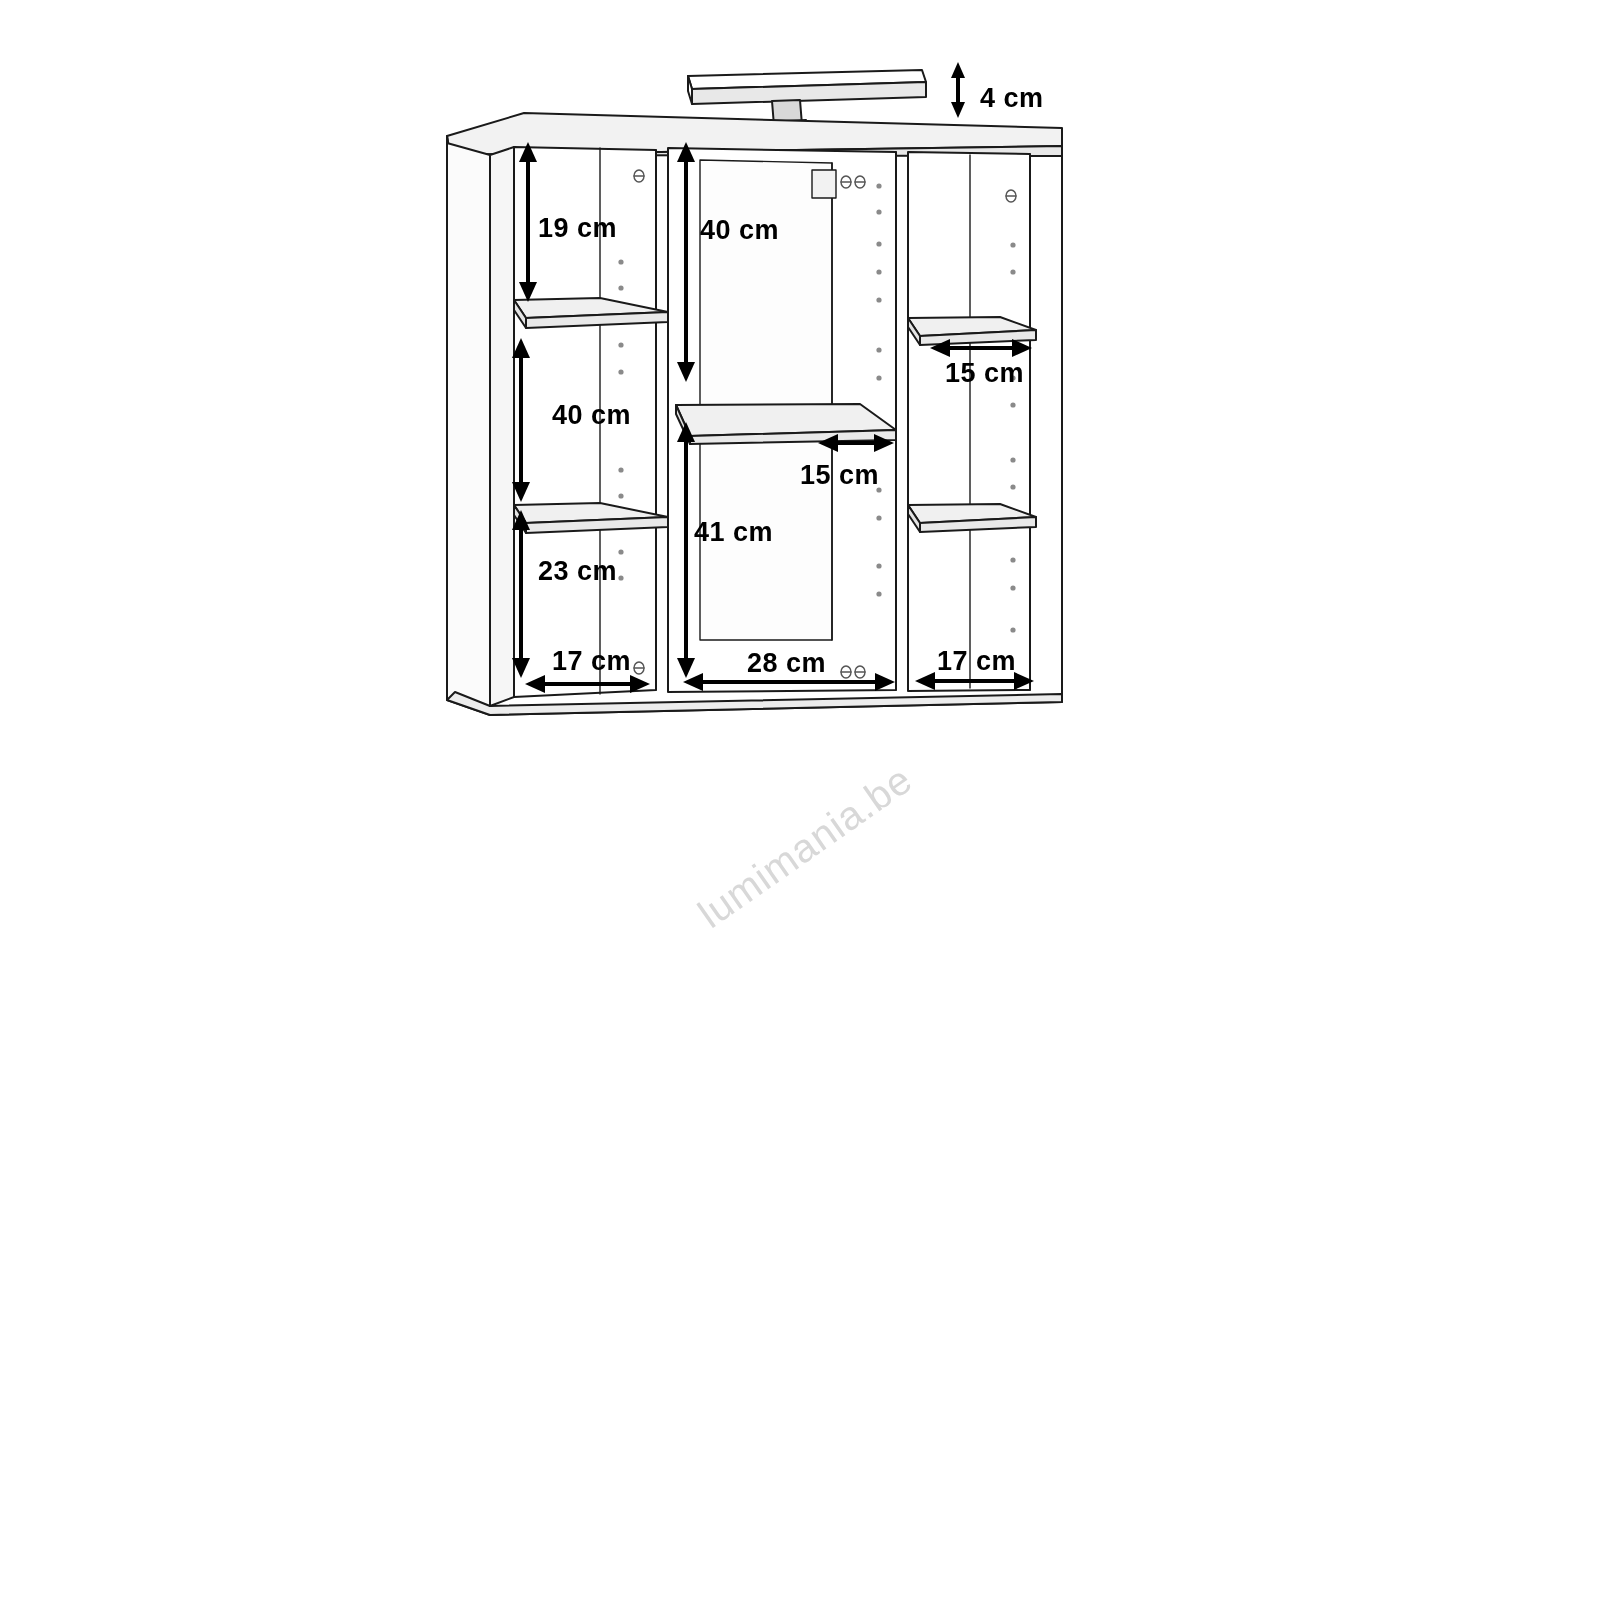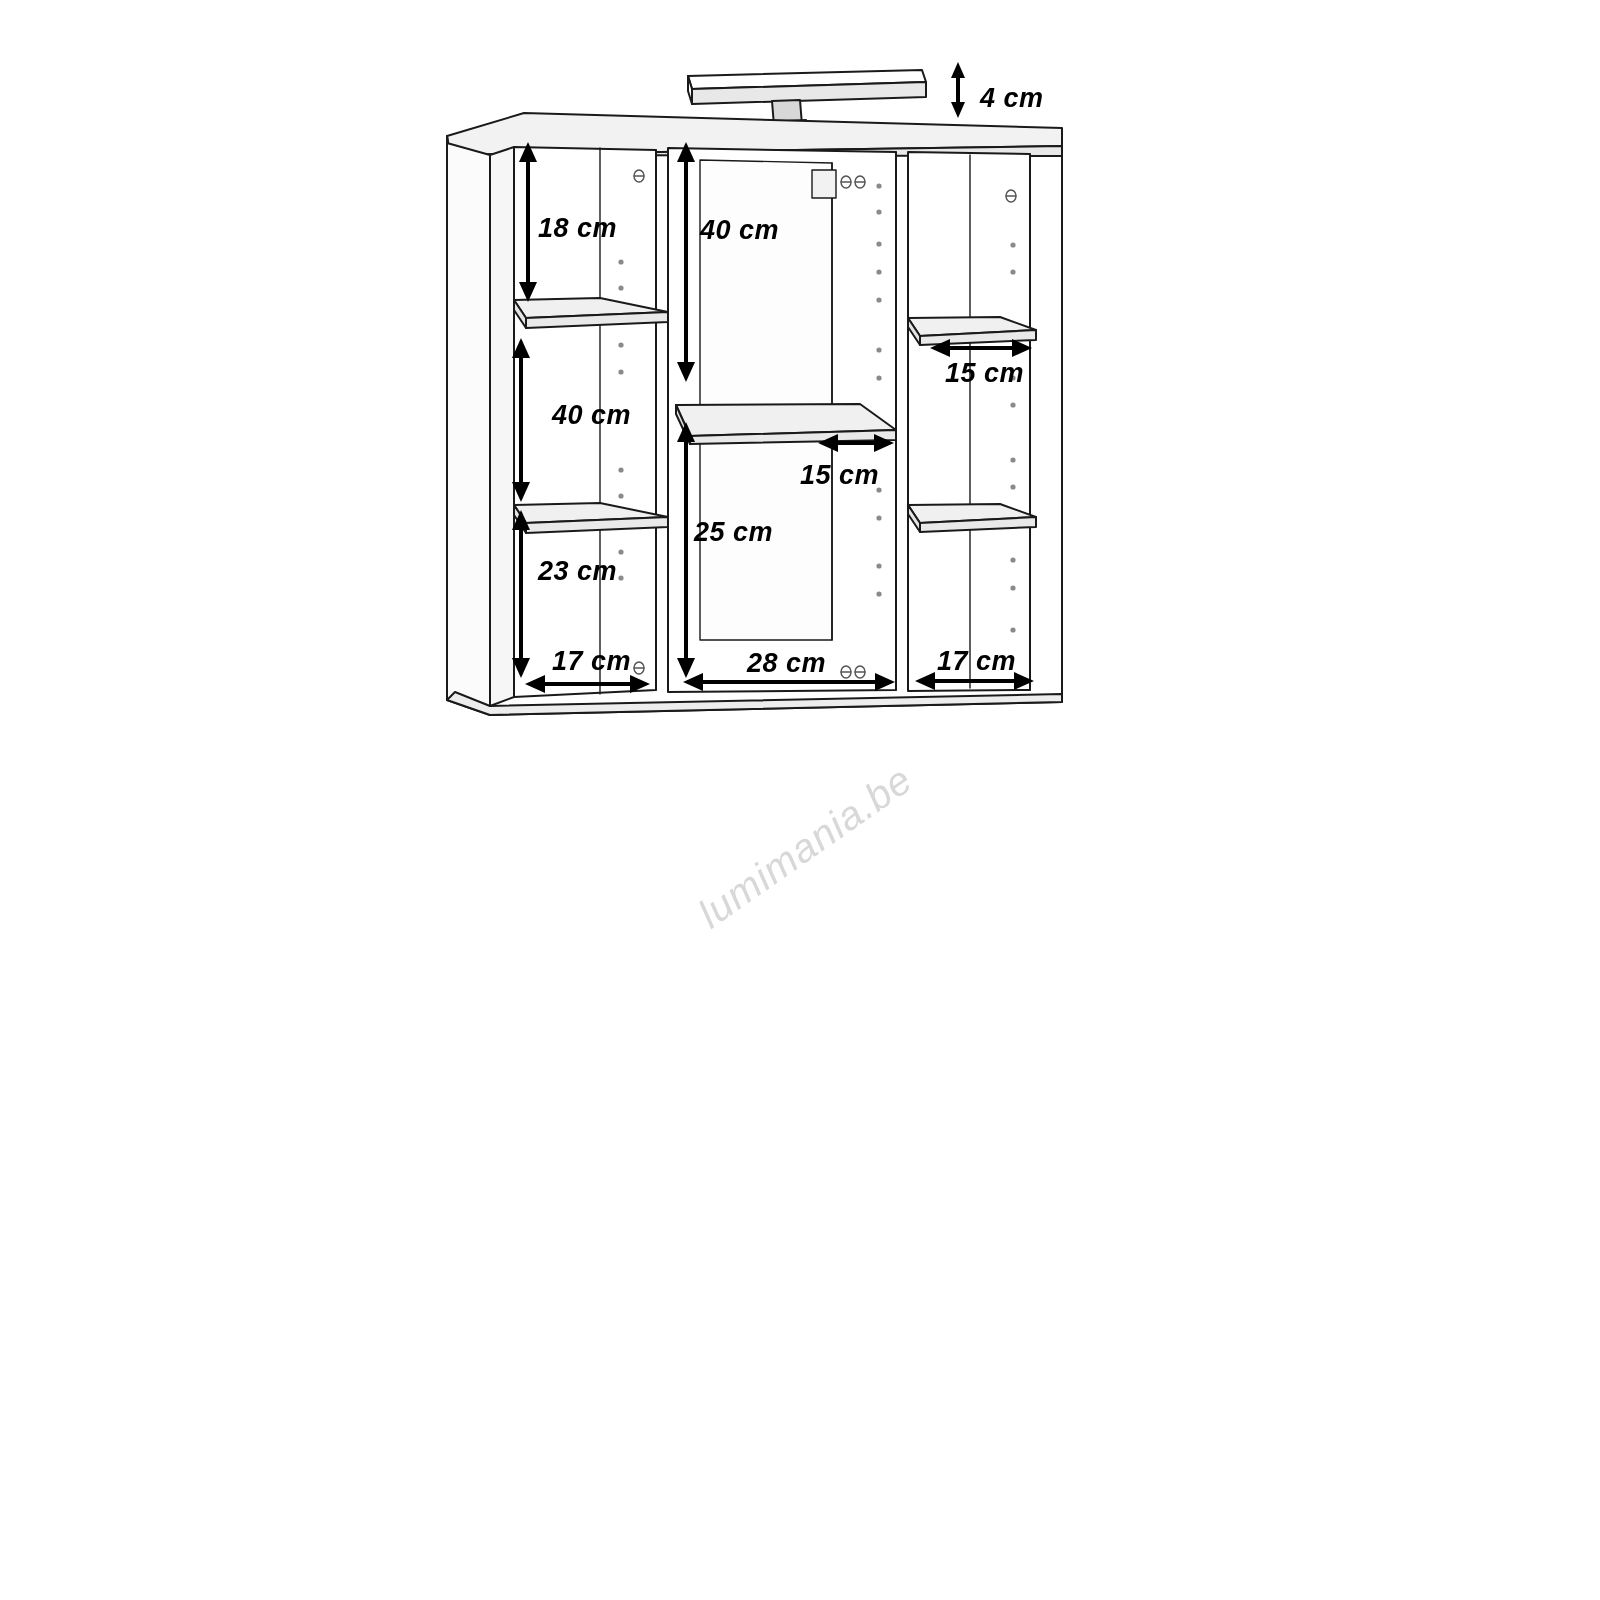"4 cm" #diagram-root { font-style: italic -> none }
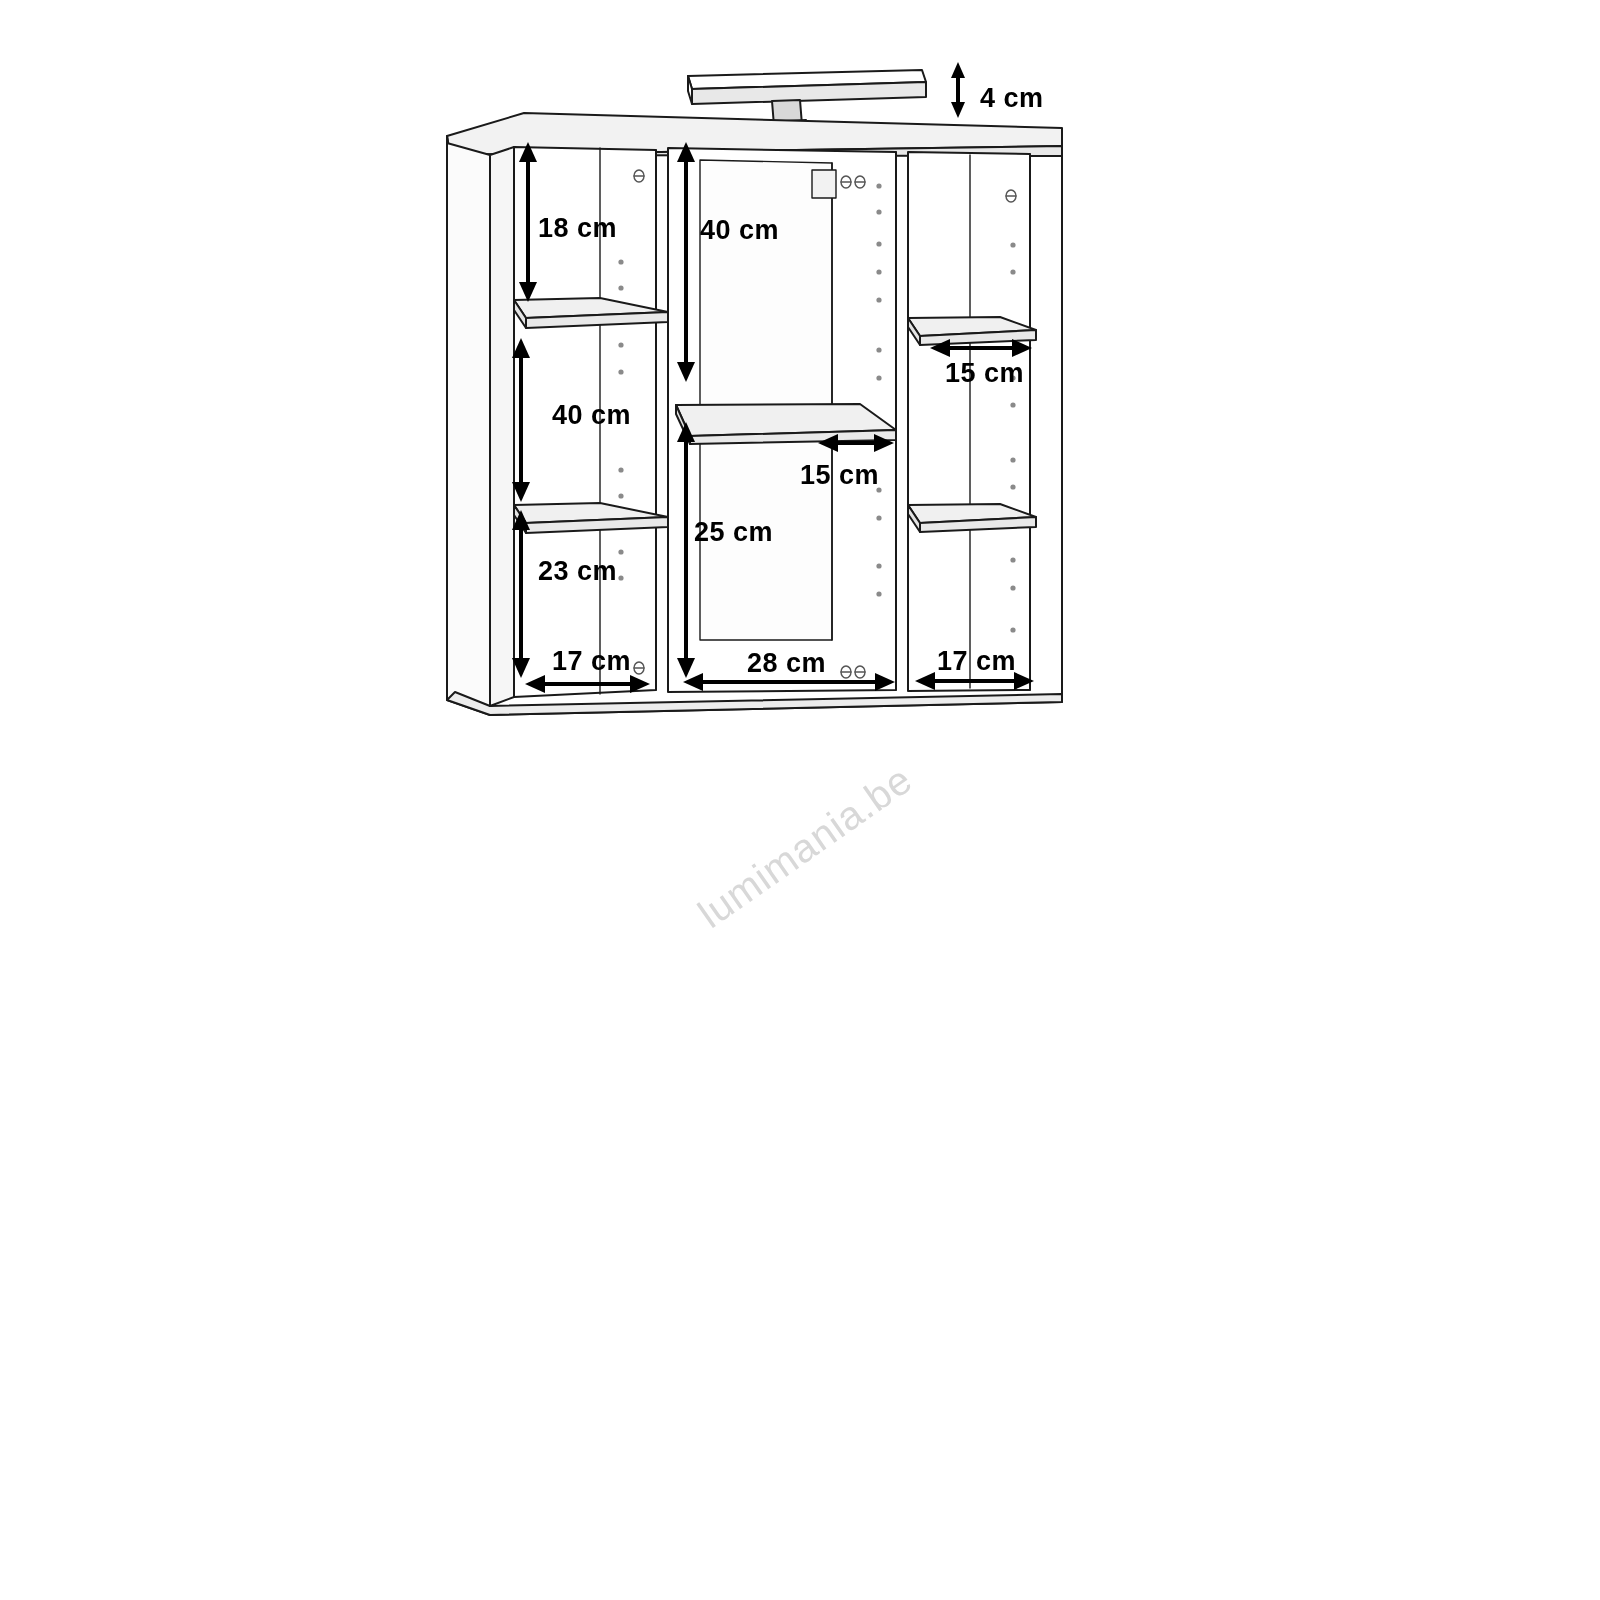"18 cm" div.dim-label { text: 18 -> 19 }
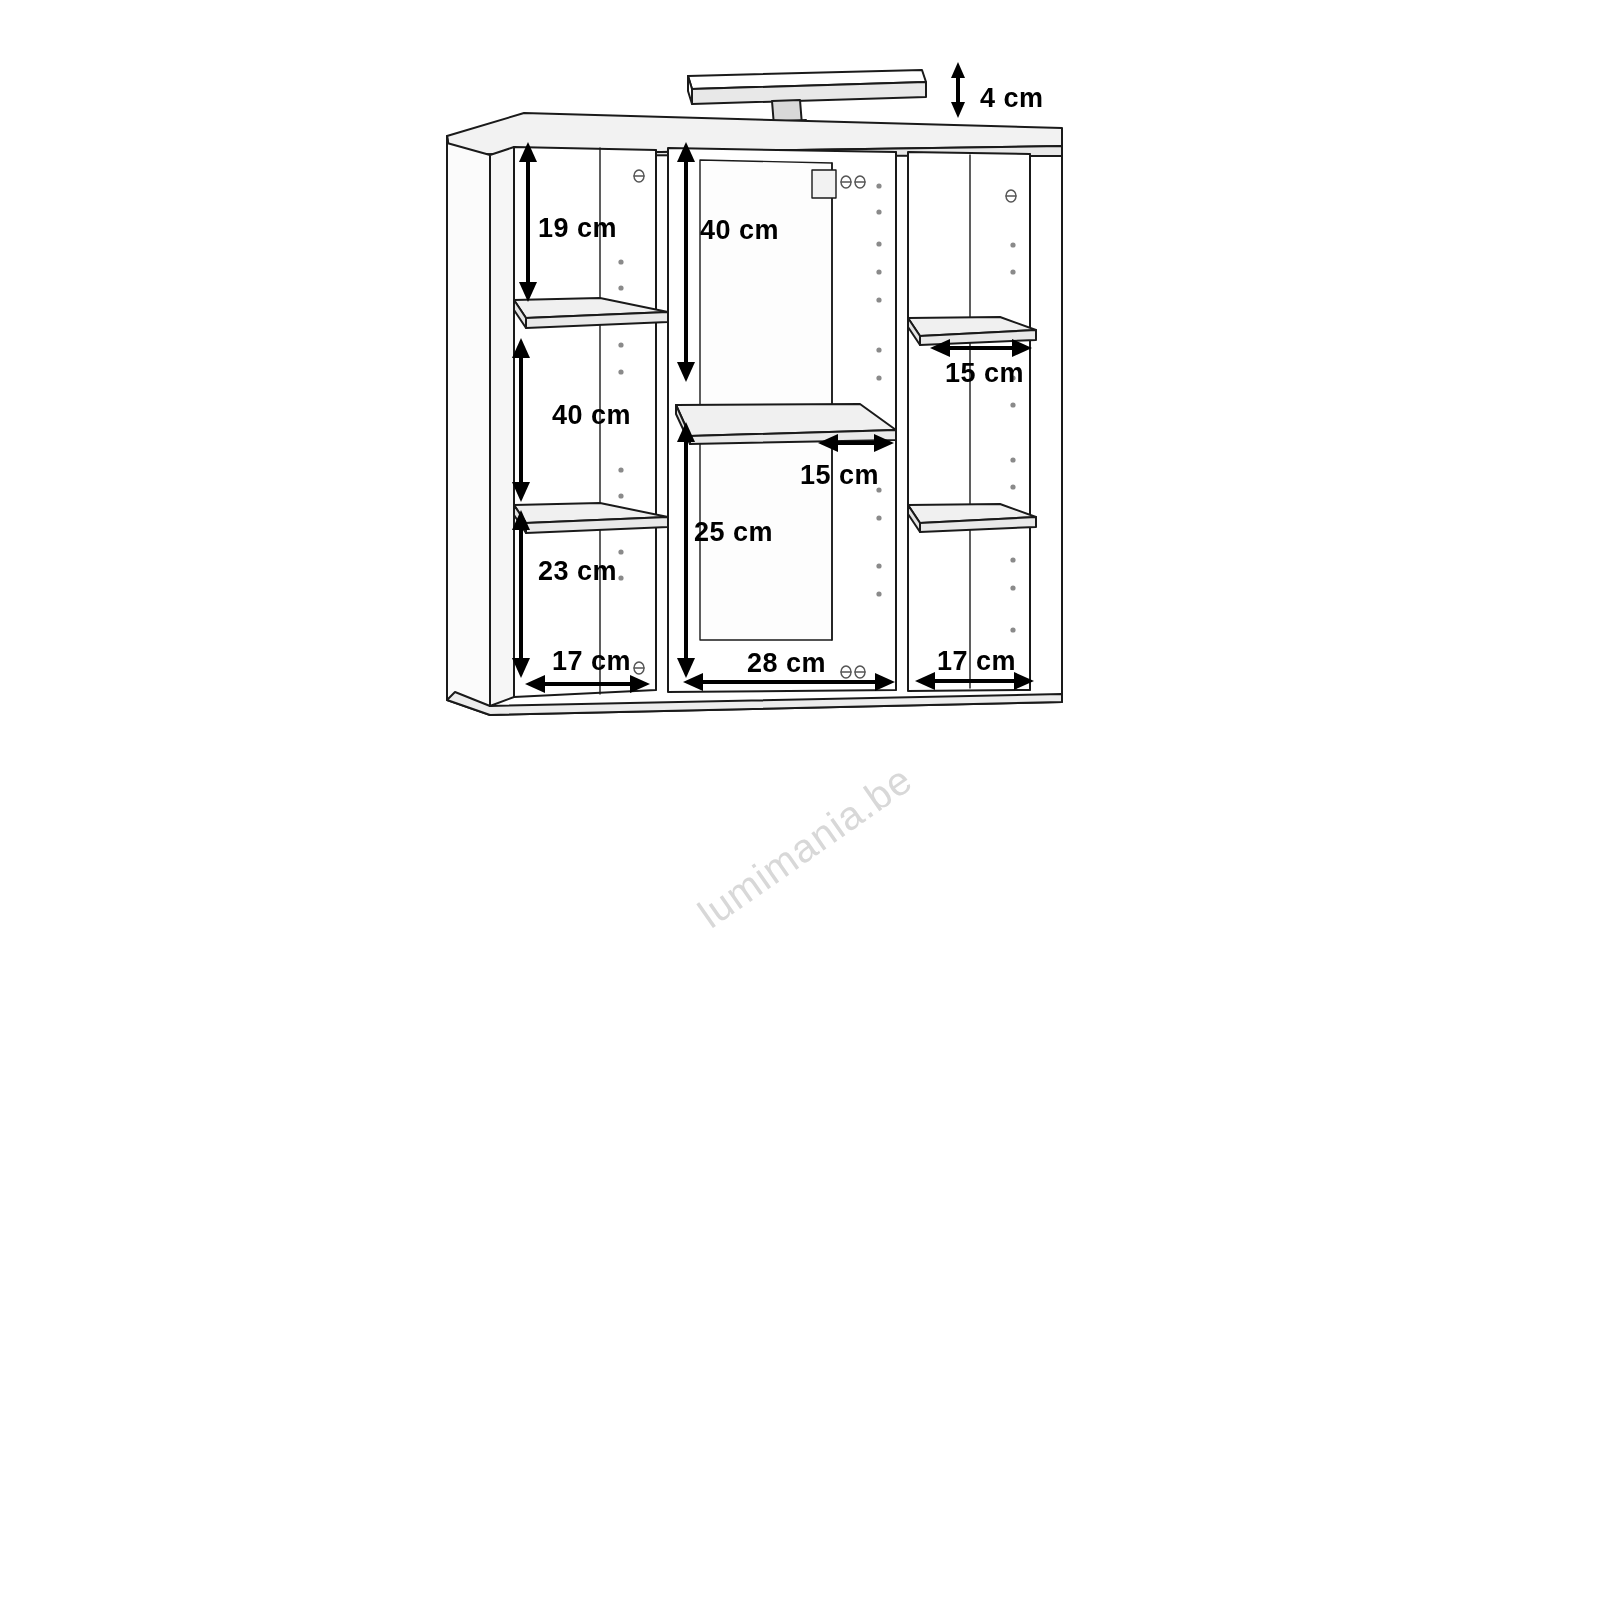"25 cm" div.dim-label { text: 25 -> 41 }
